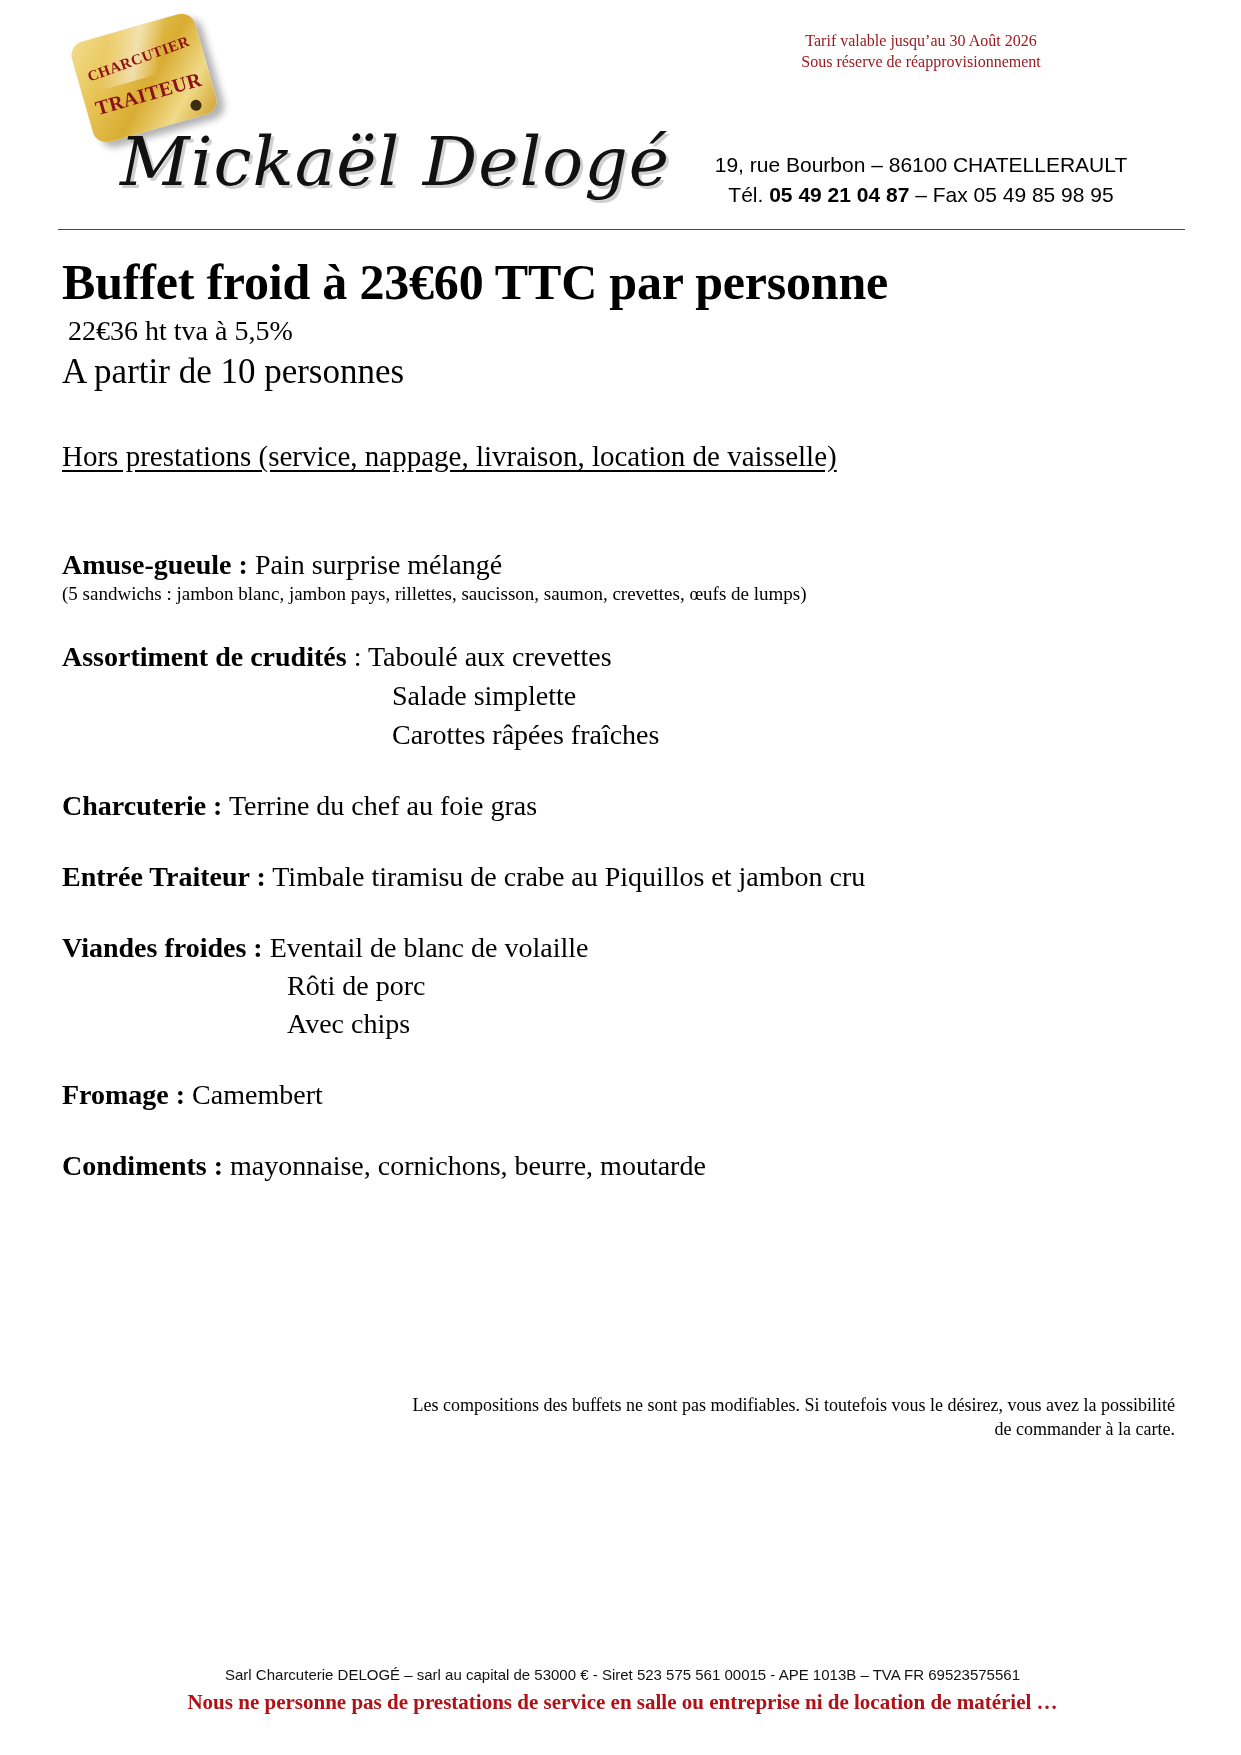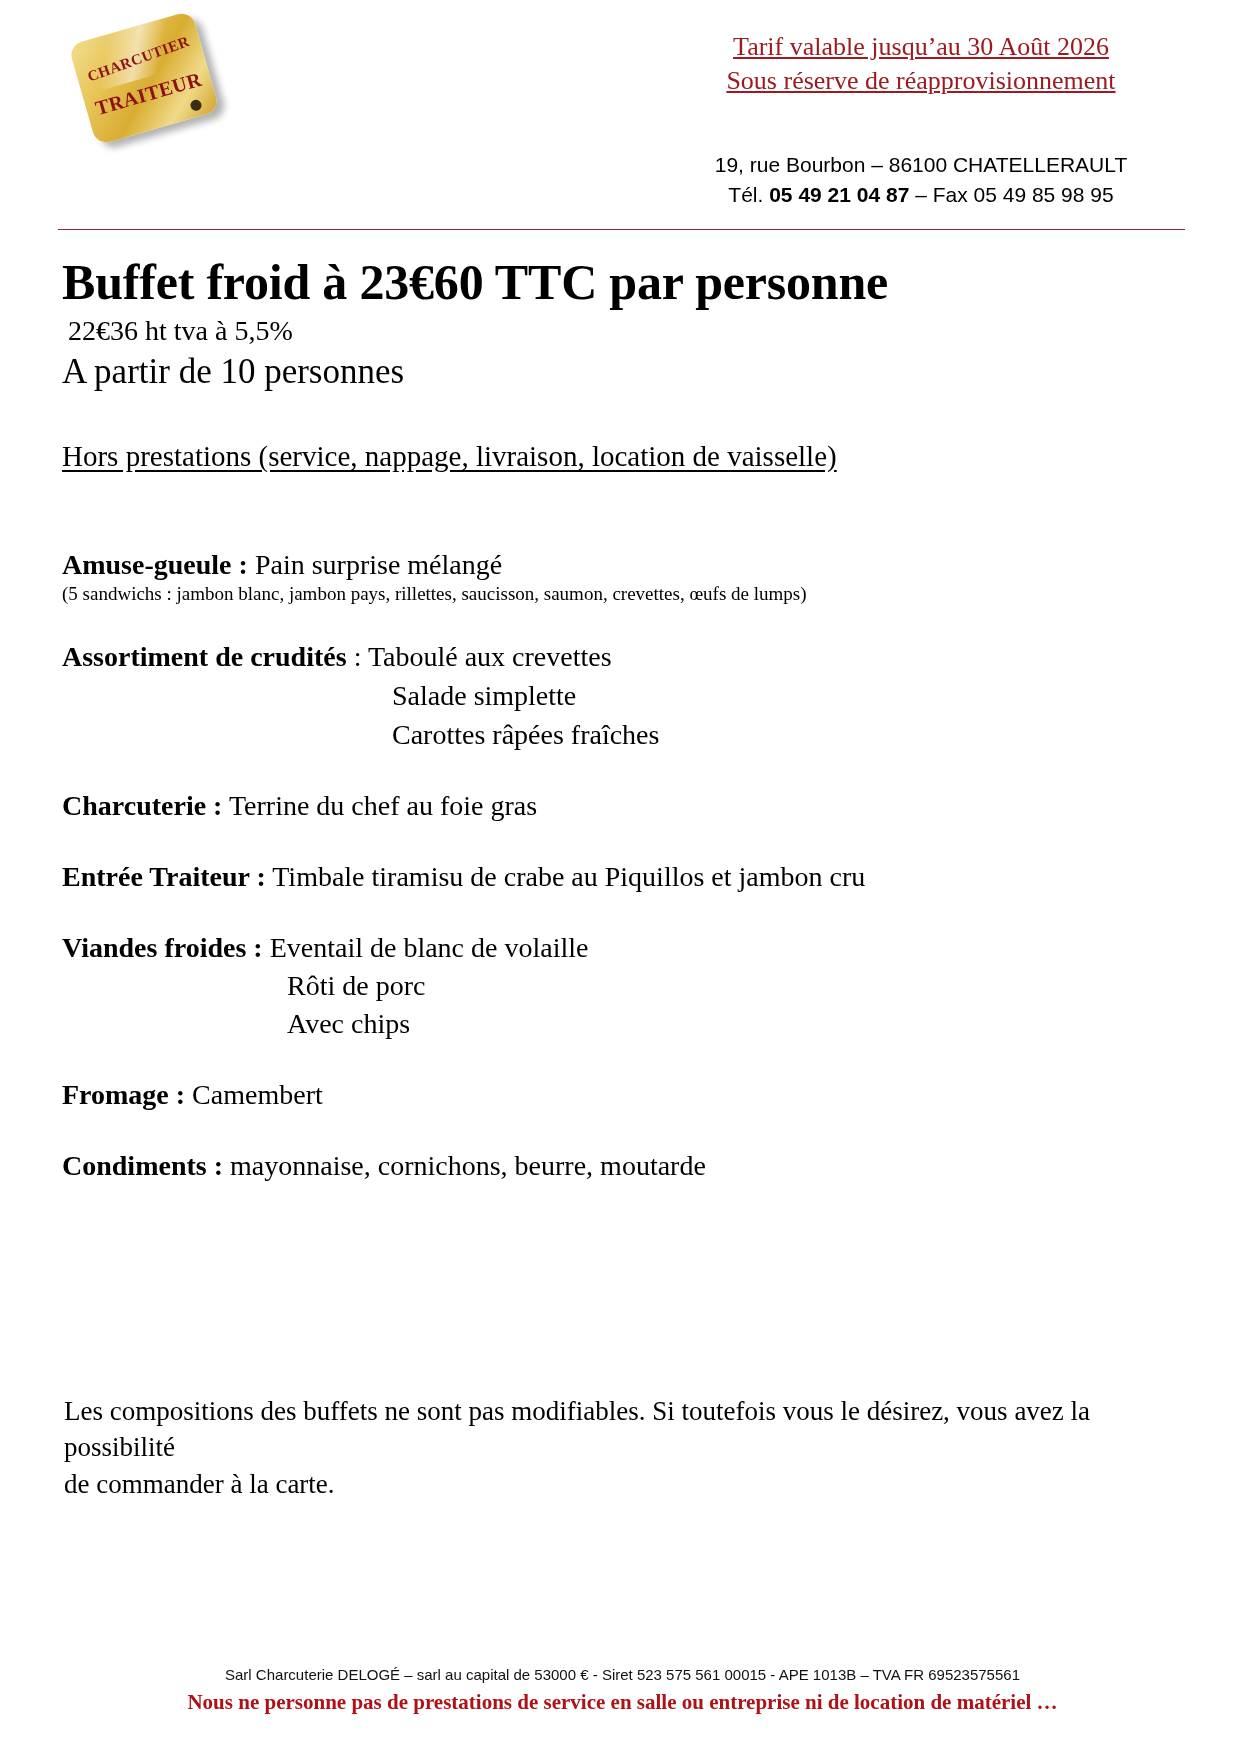"Tarif valable jusqu’au 30 Août" .validity { font-size: 26px -> 16px; text-decoration: underline -> none }
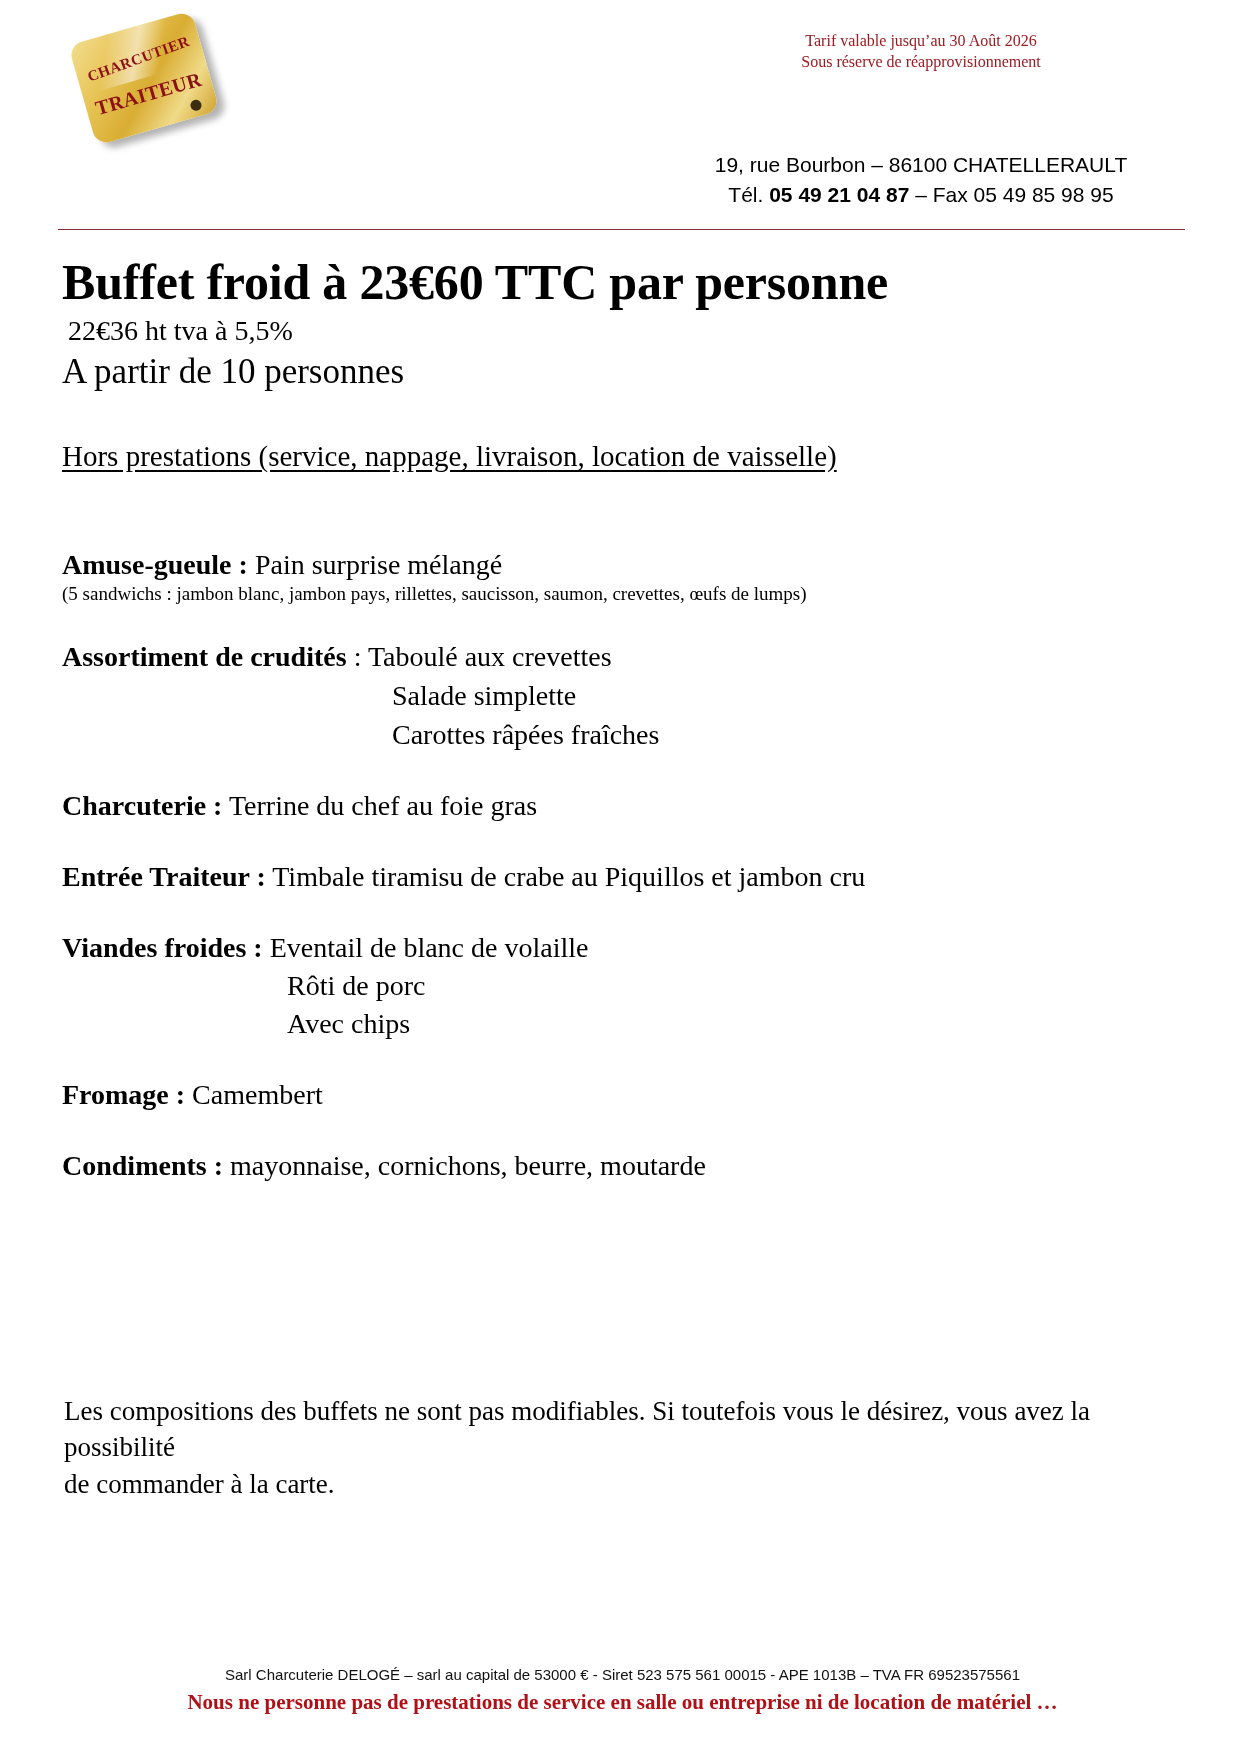"Mickaël Delogé" div.signature { html: none -> <div>Mickaël Delogé</div> }
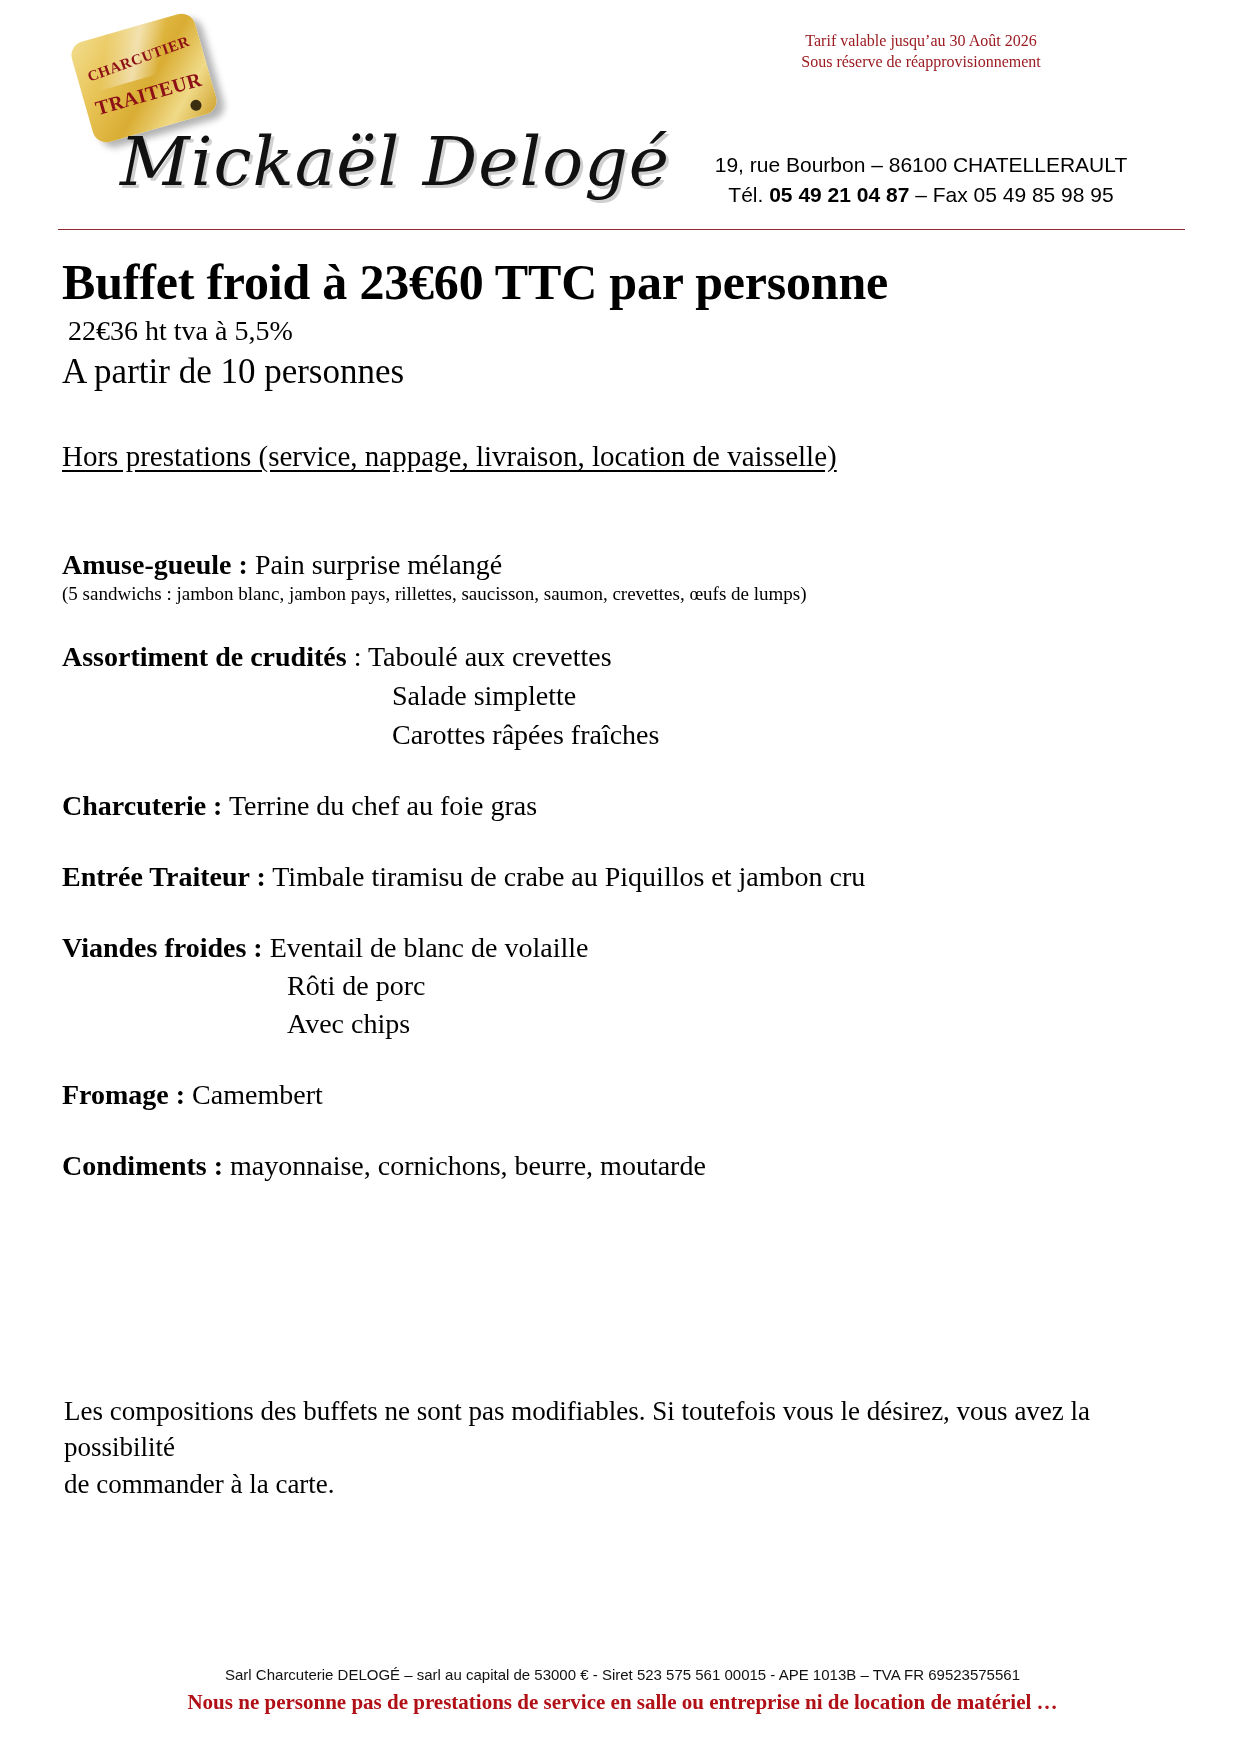"Les compositions des buffets ne" .note { font-size: 27px -> 18px; text-align: none -> right }
